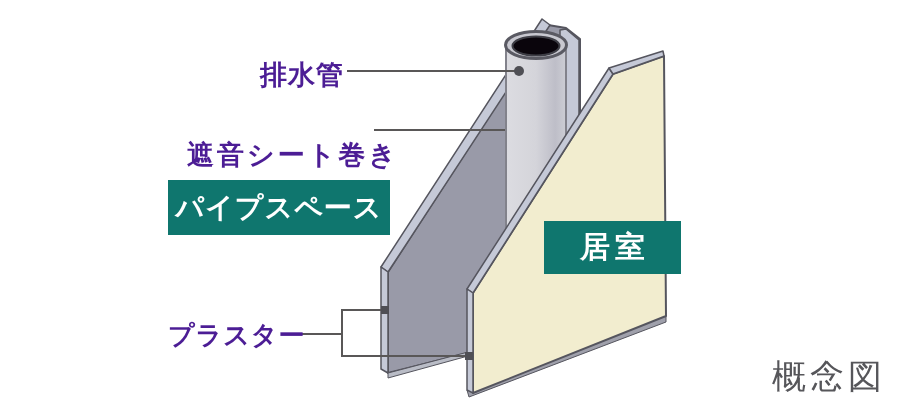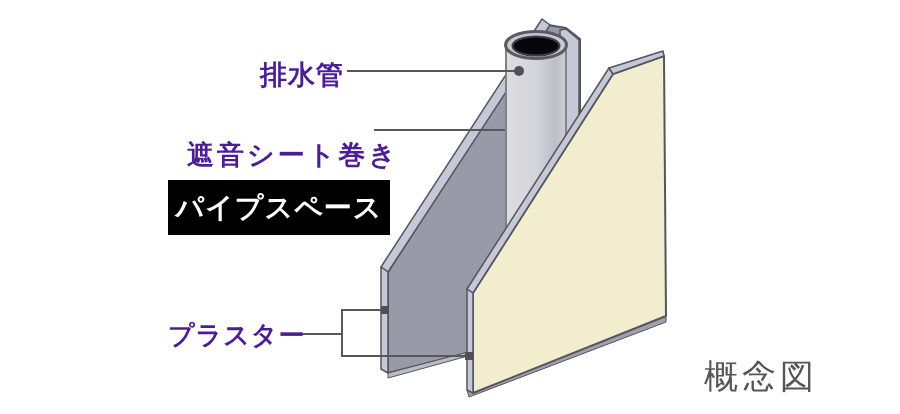"パイプスペース" .tagbox { background: #000000 -> #0f766e }
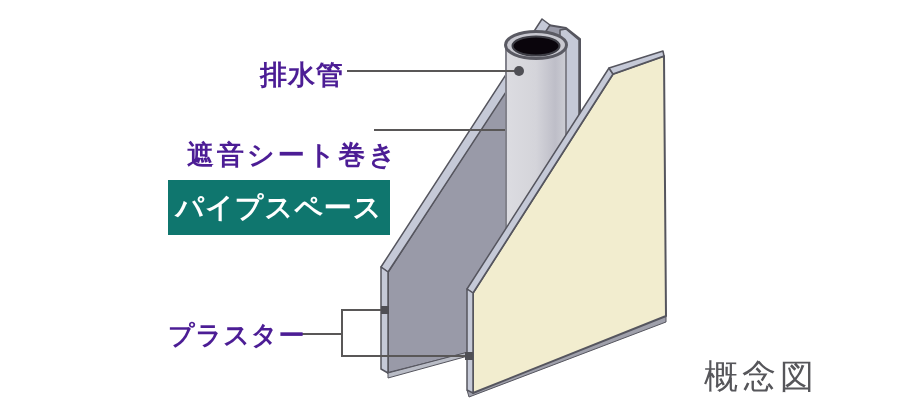"居室" div.tagbox { html: none -> <div>居室</div> }
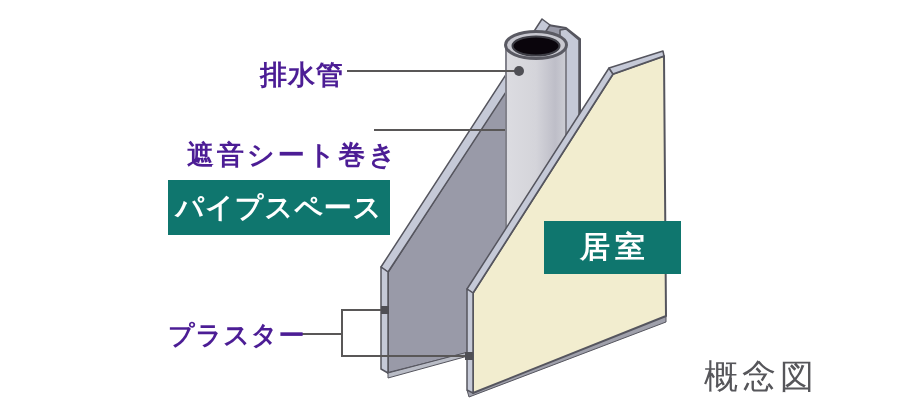"概念図" .caption { left: 704px -> 772px }
